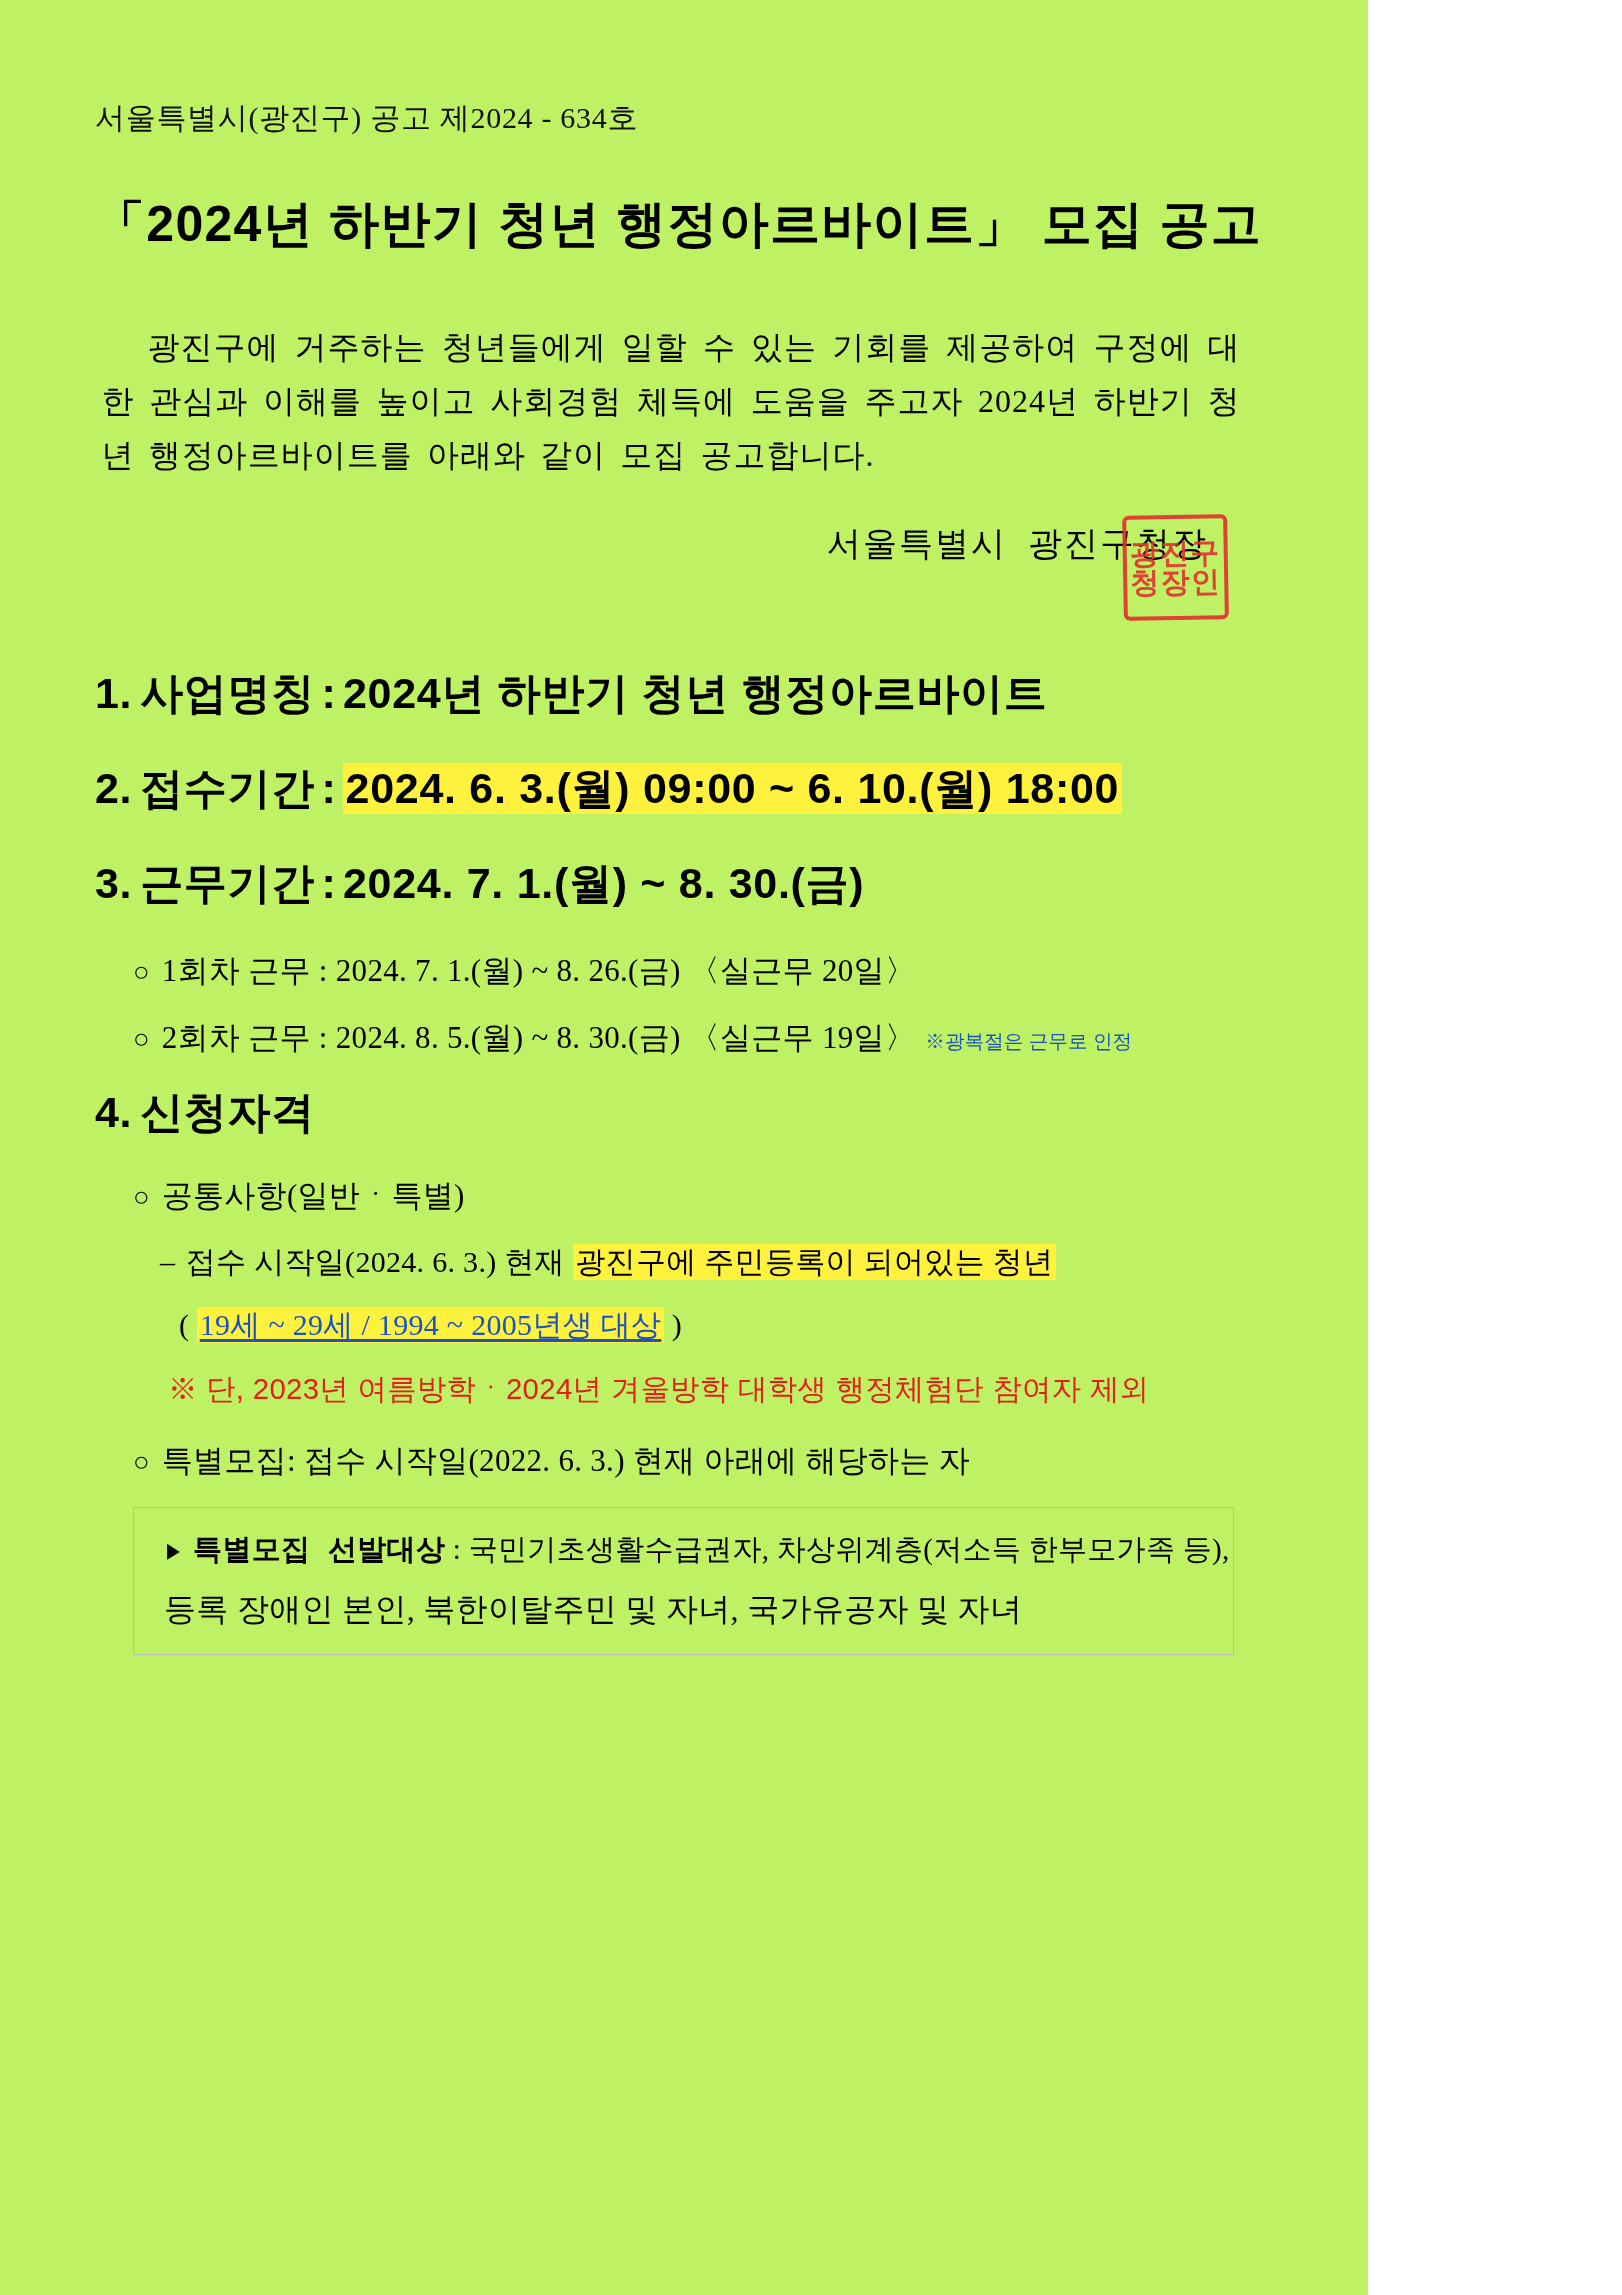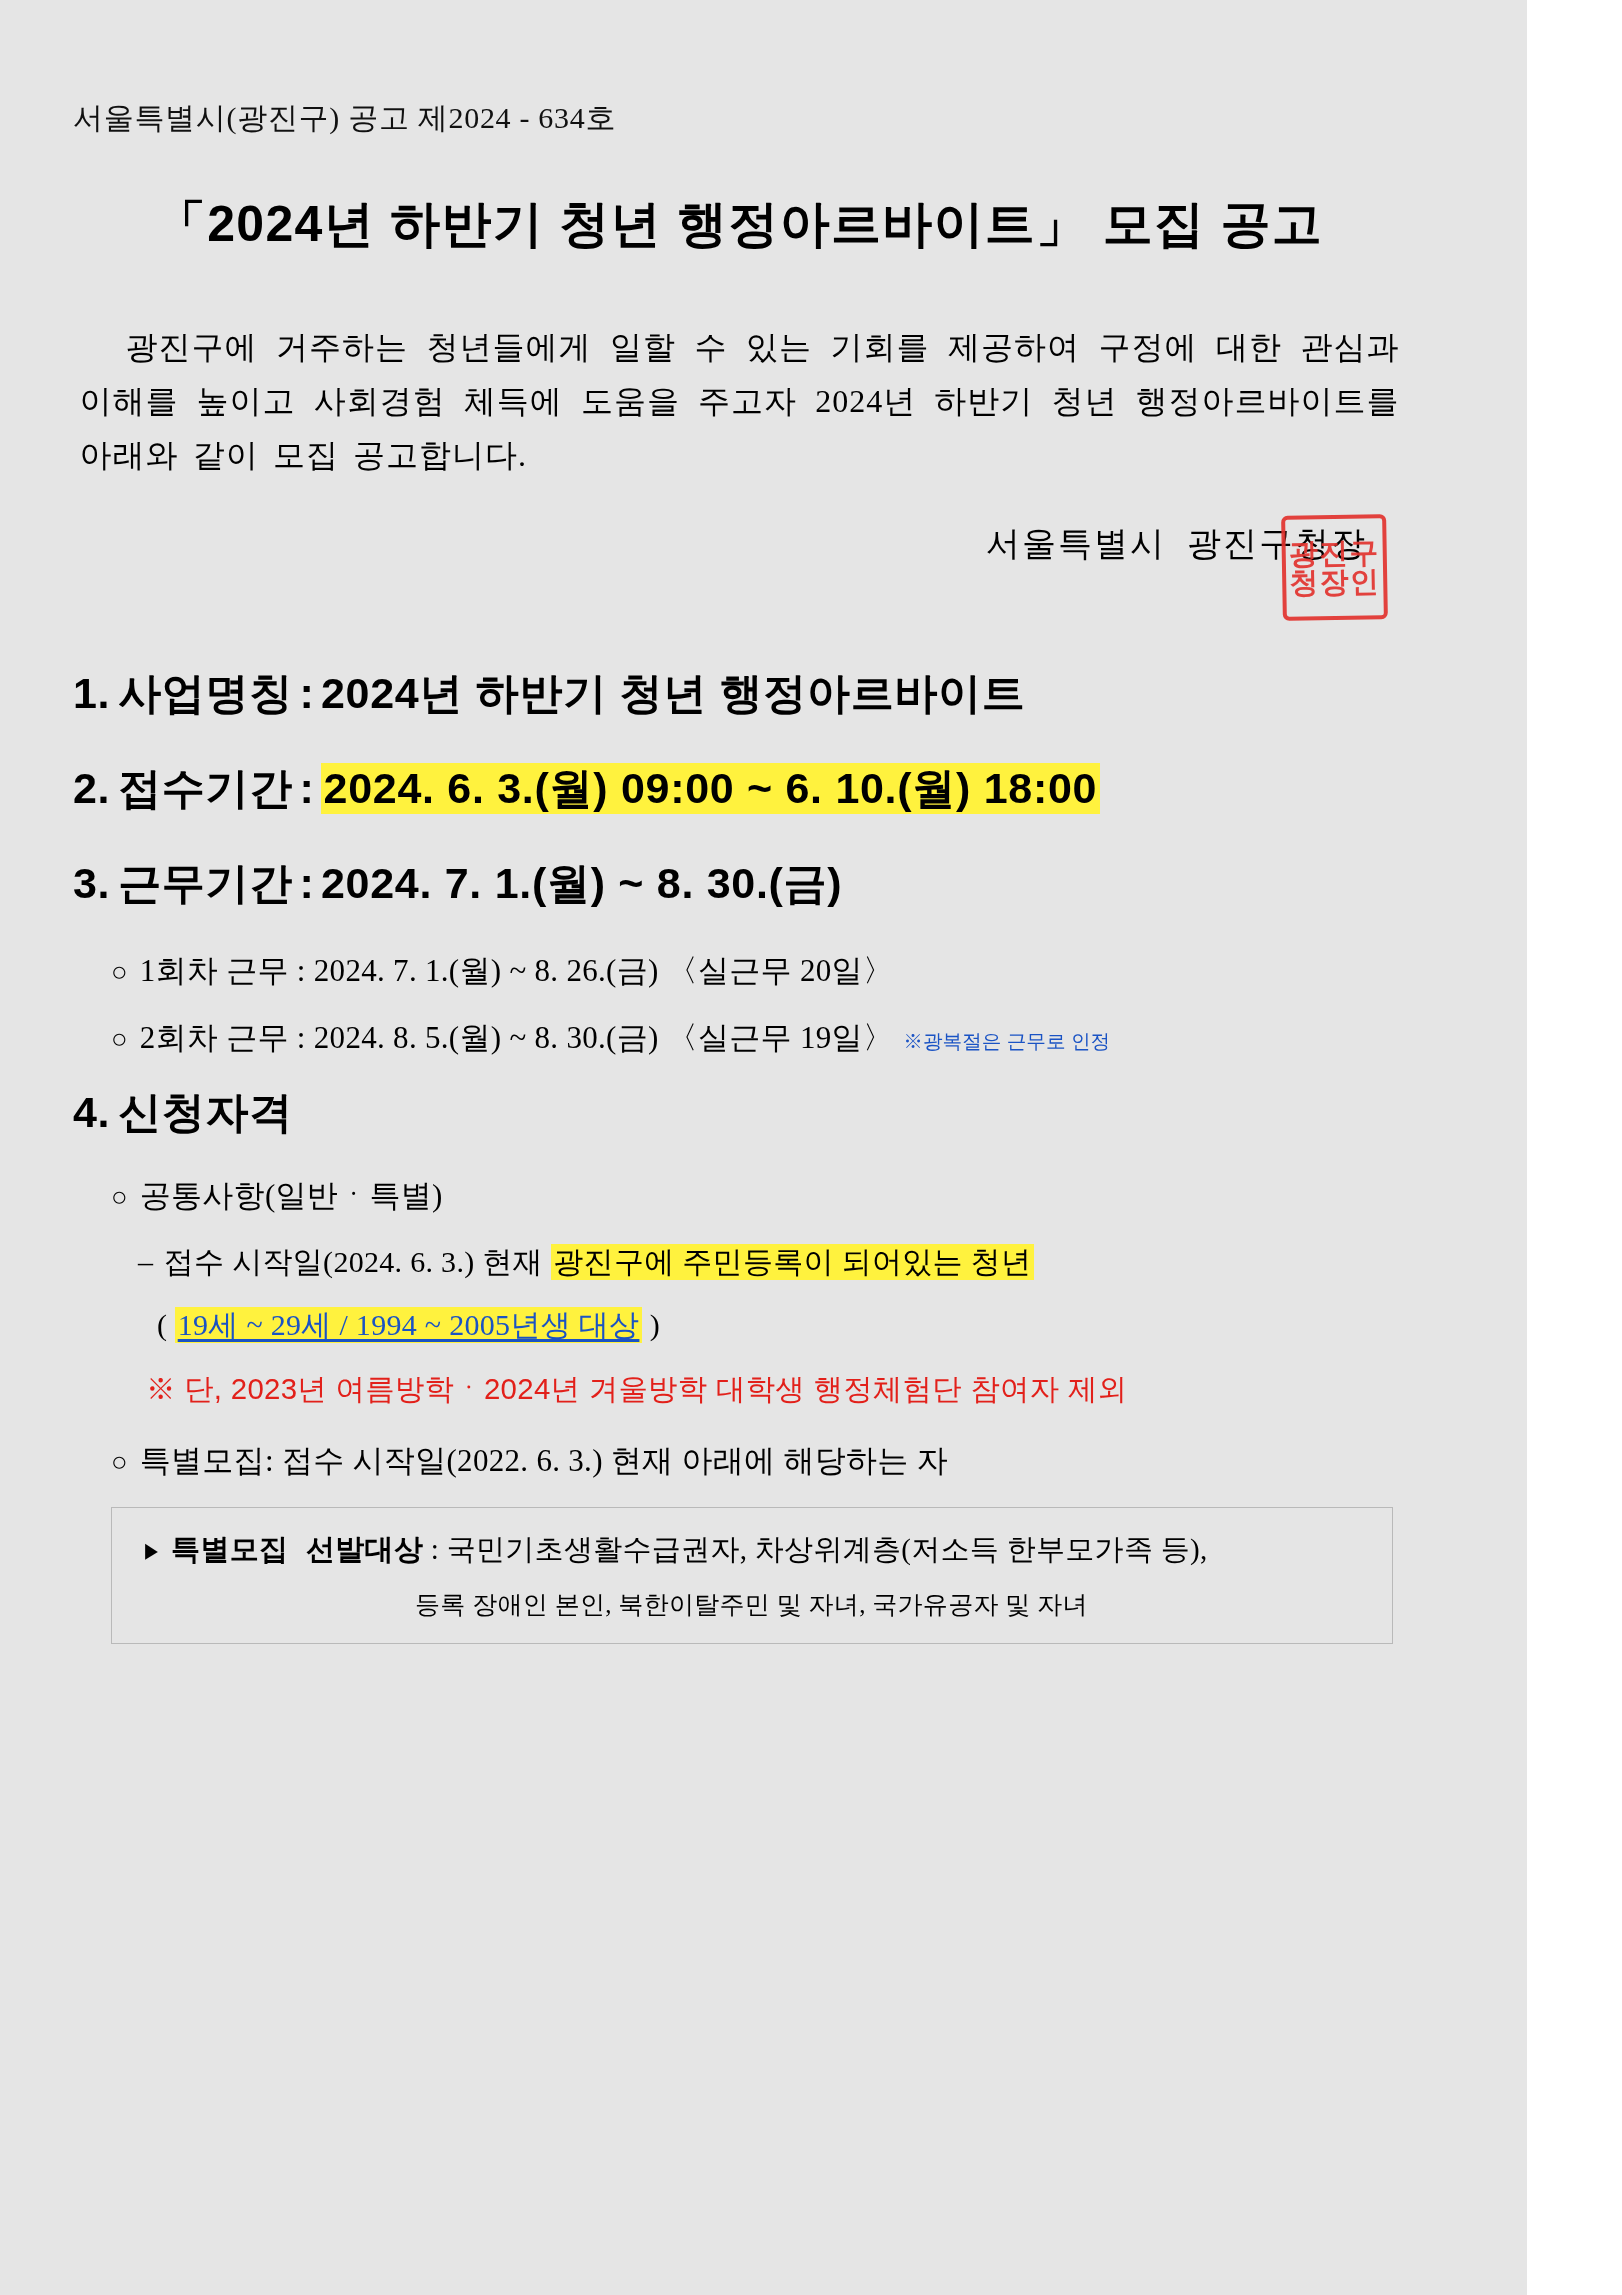"서울특별시(광진구) 공고 제2024 - 634호" .page { background: #e5e5e5 -> #bef264; padding: 98px 121px 0 73px -> 98px 121px 0 95px; width: 1527px -> 1368px }
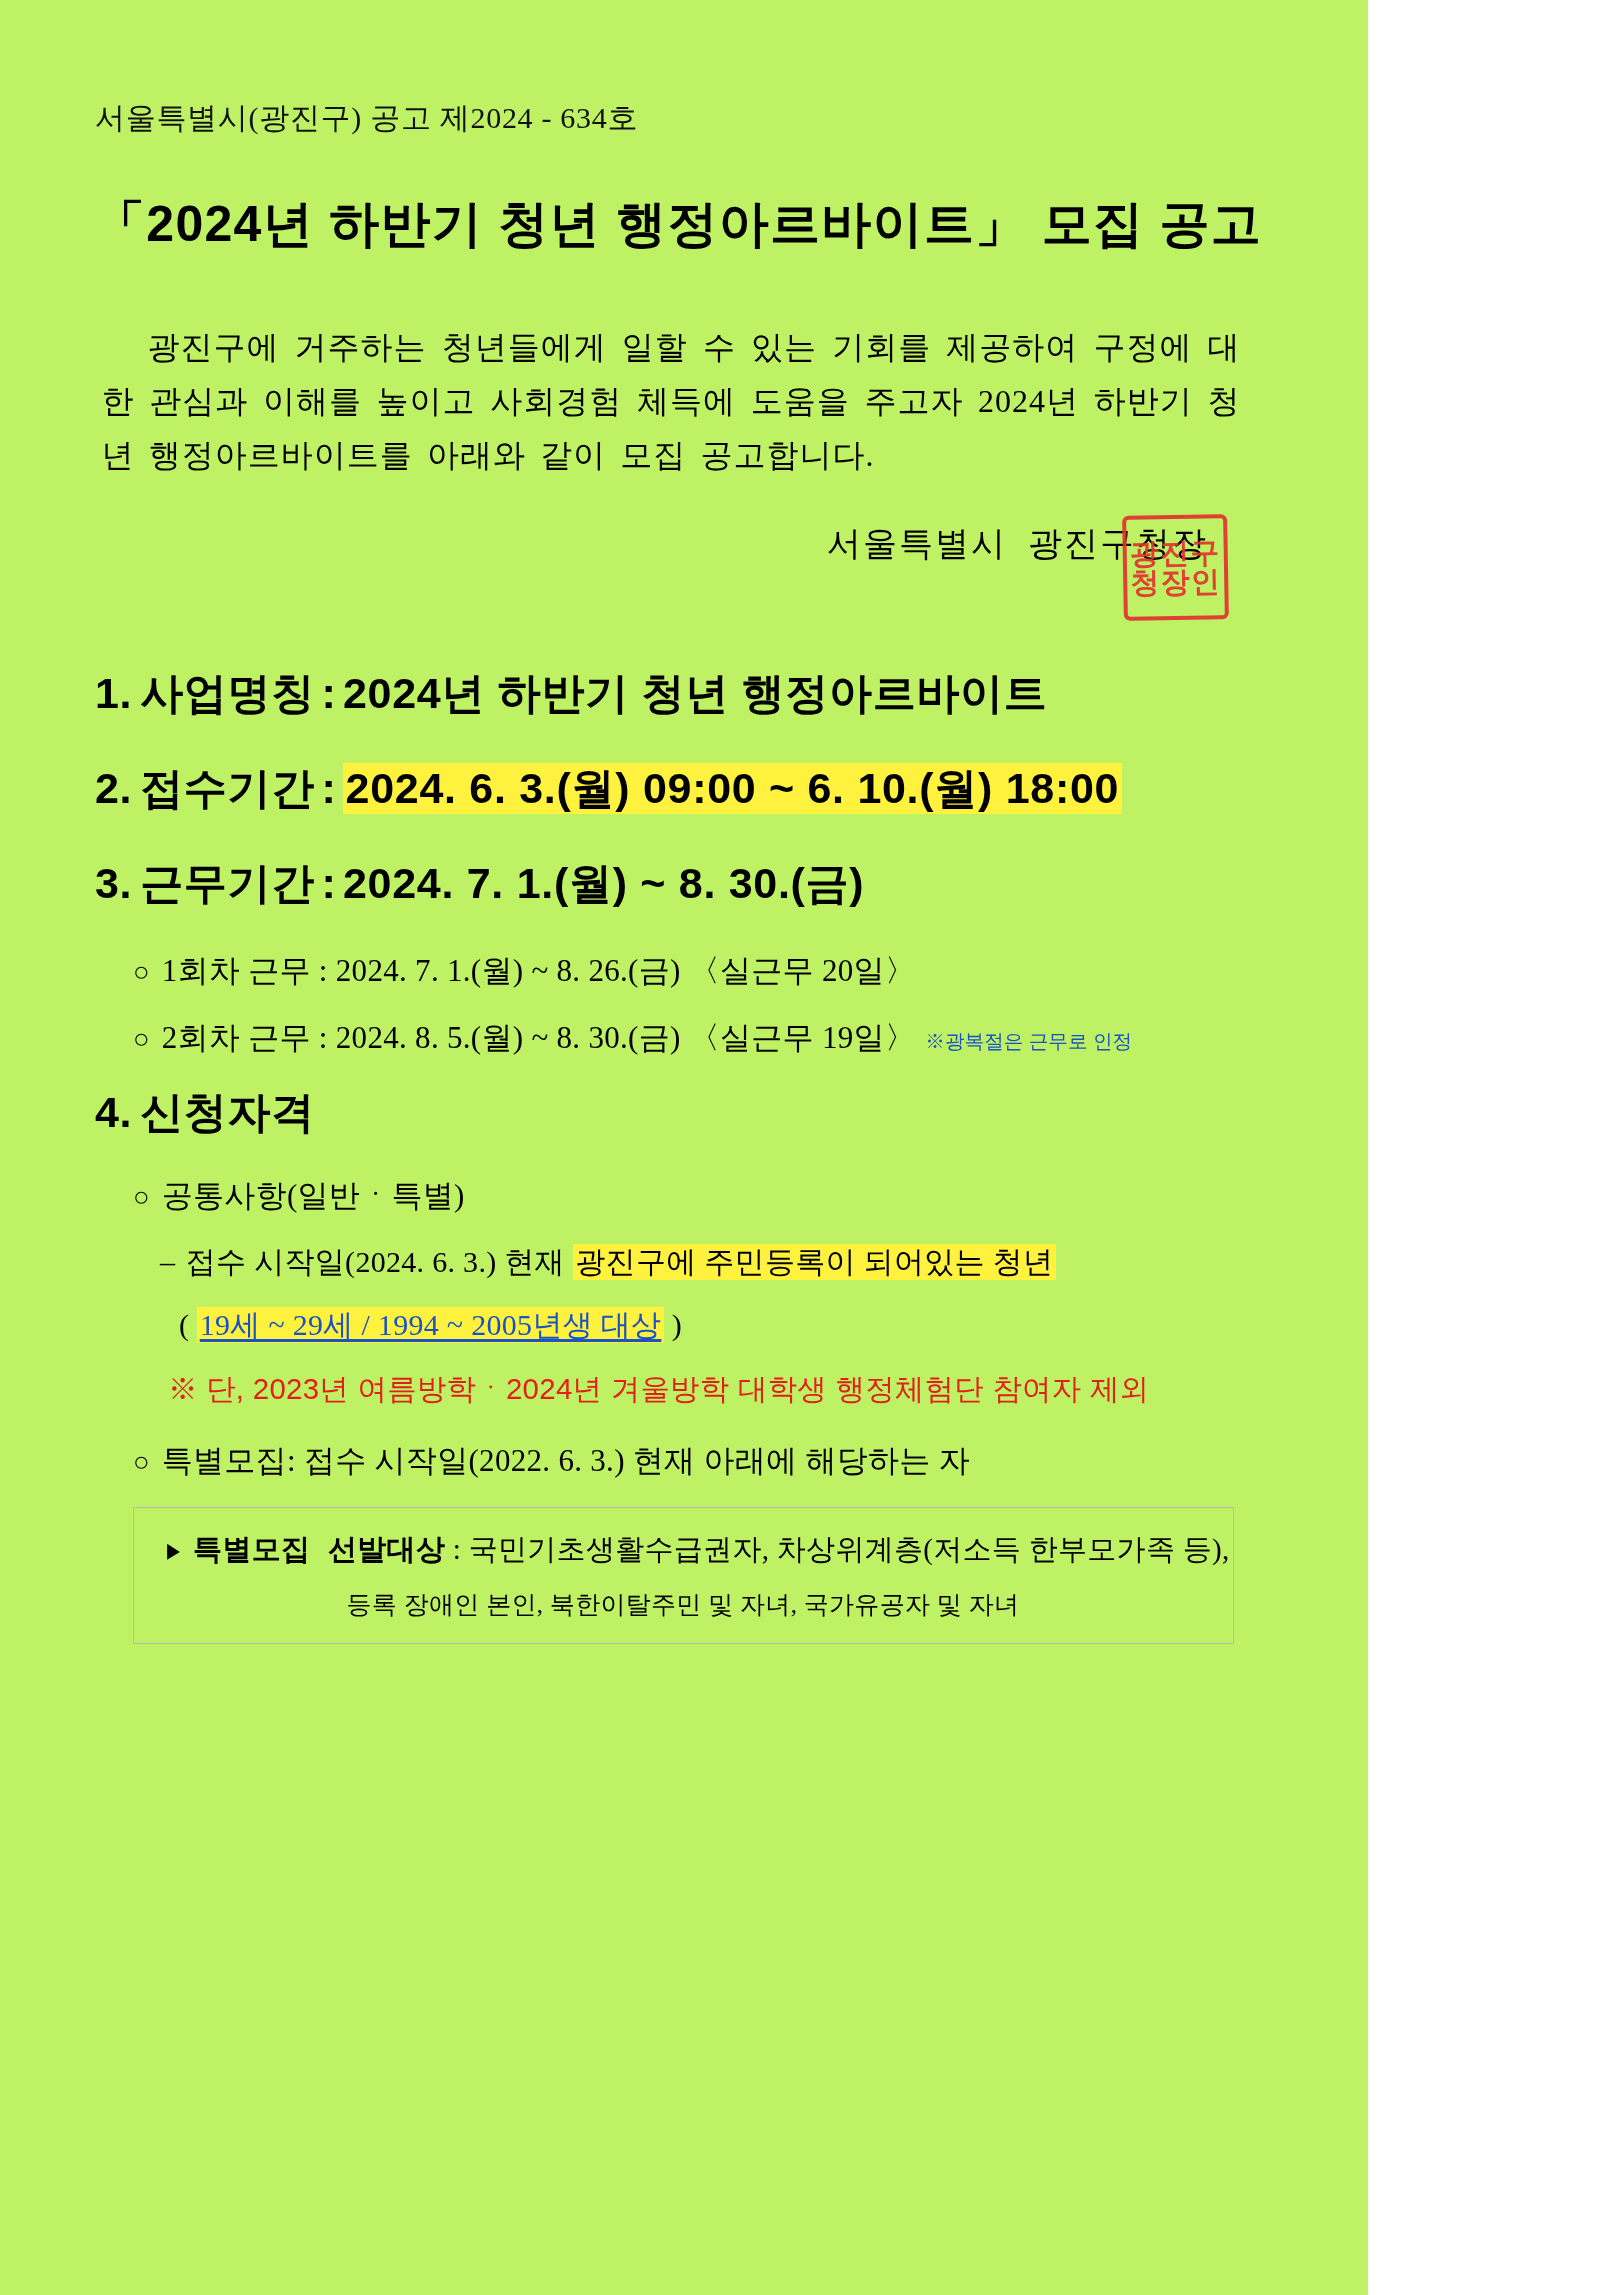"등록 장애인 본인, 북한이탈주민 및" .box-line2 { font-size: 25px -> 32px; text-align: center -> left }
